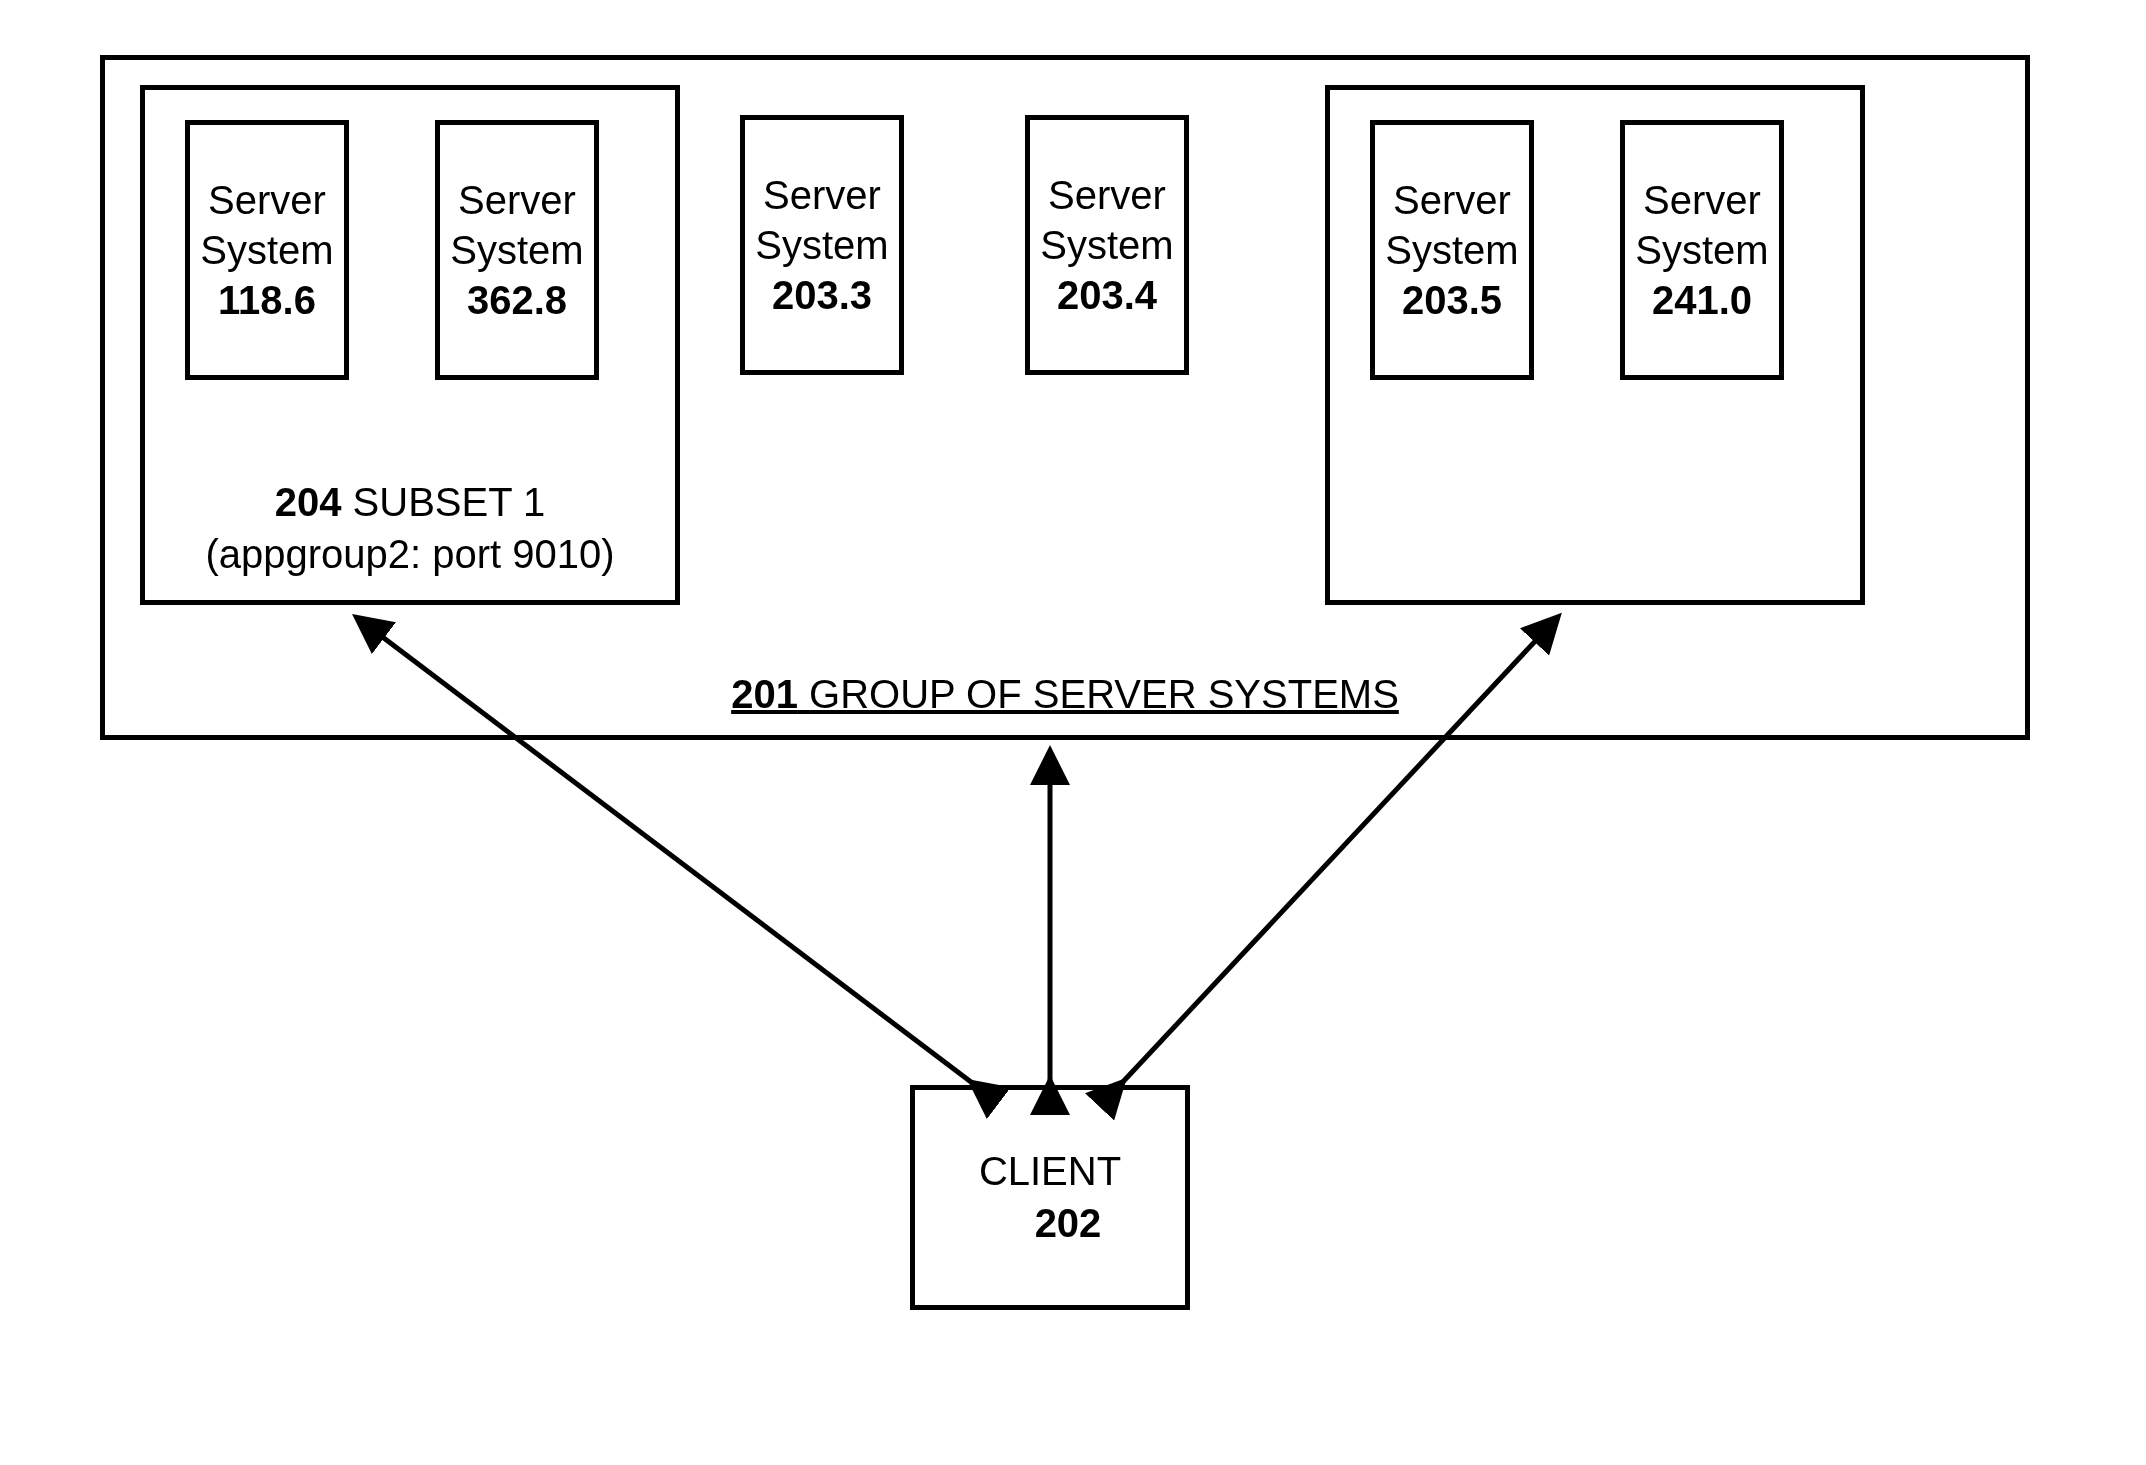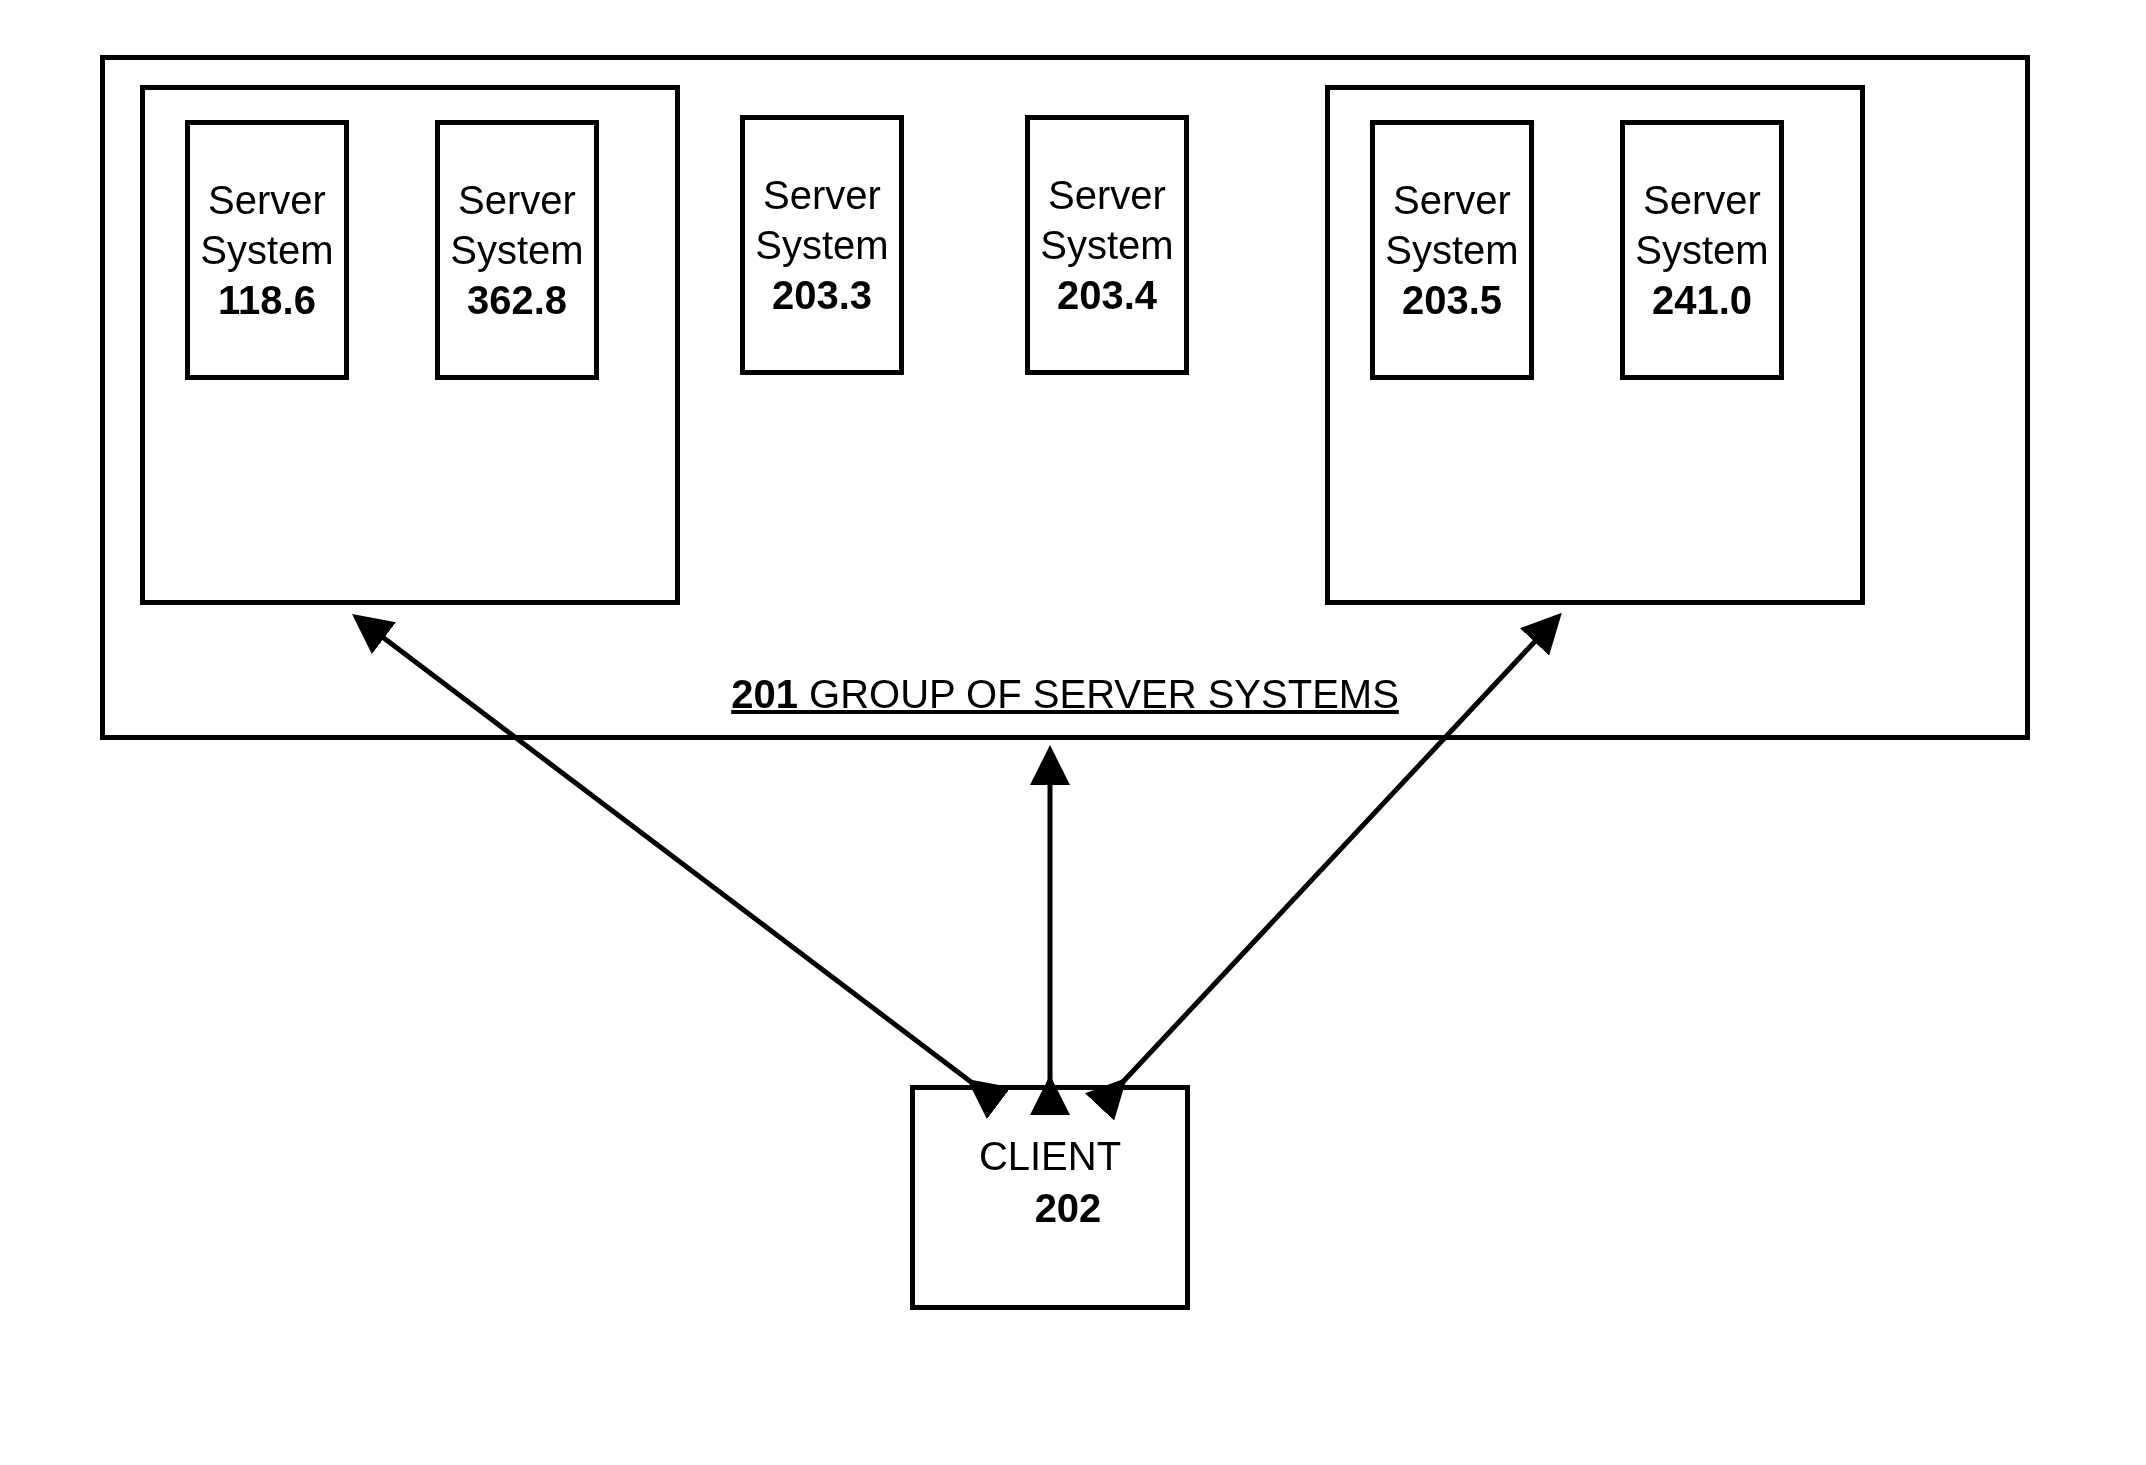"204 SUBSET 1" div.subset-label { html: none -> <div> <span>204</span> <span>SUBSET 1</span><br> <span>(appgroup2: port 9010)</span> </div> }
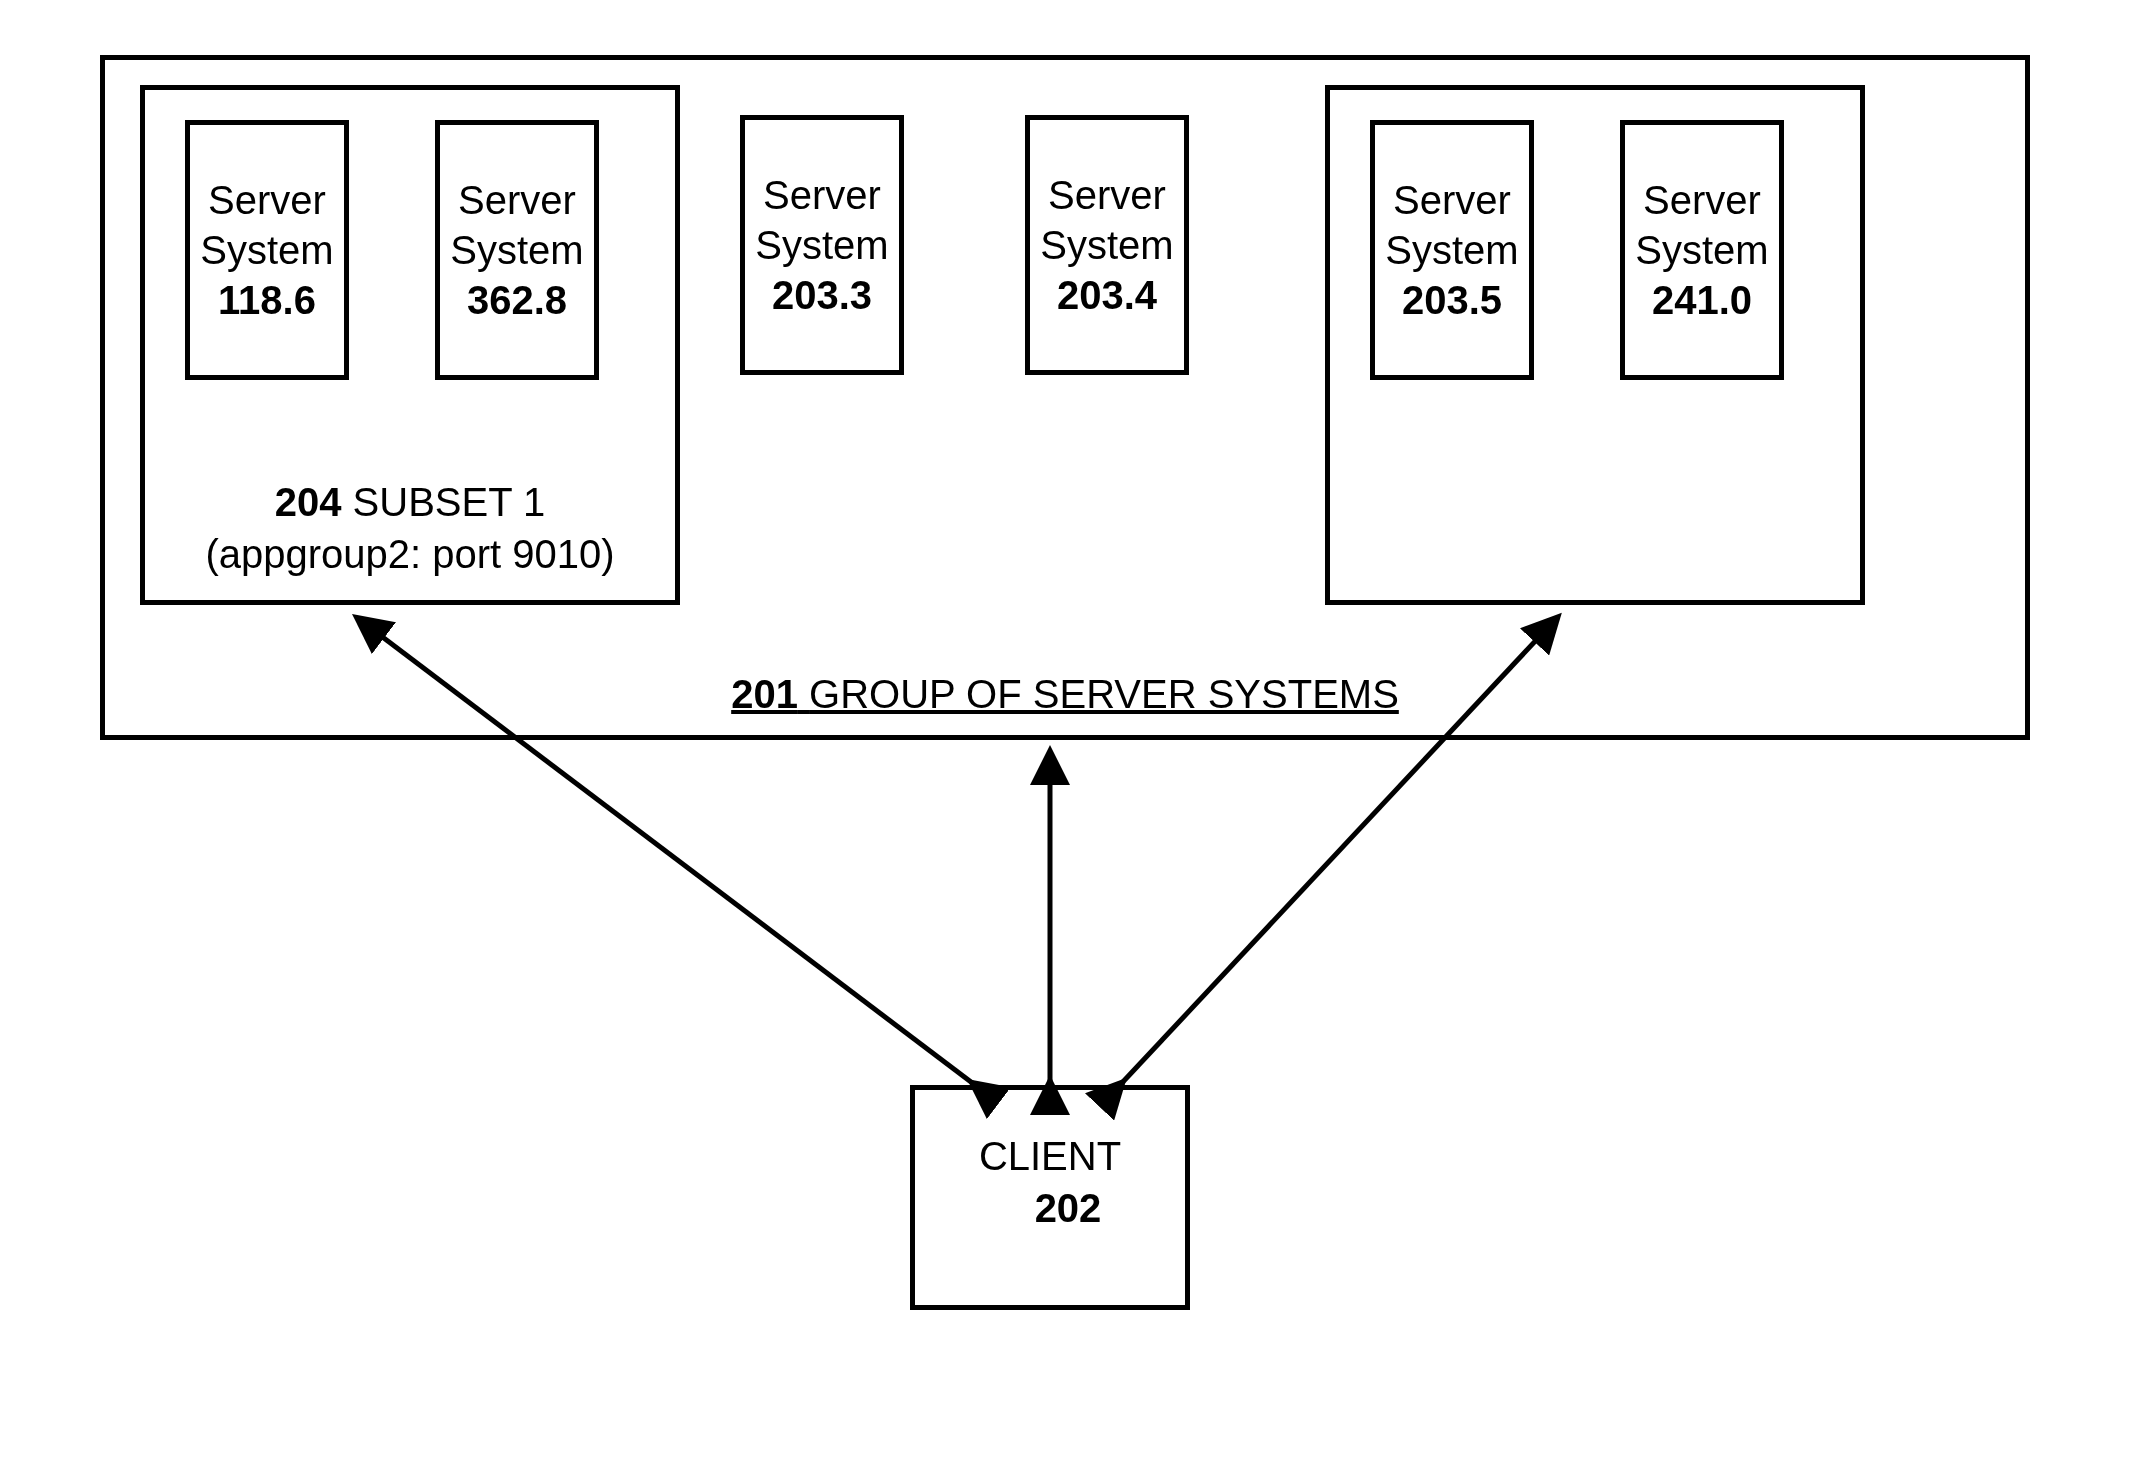"CLIENT" .client-box { padding-top: 40px -> 55px }
